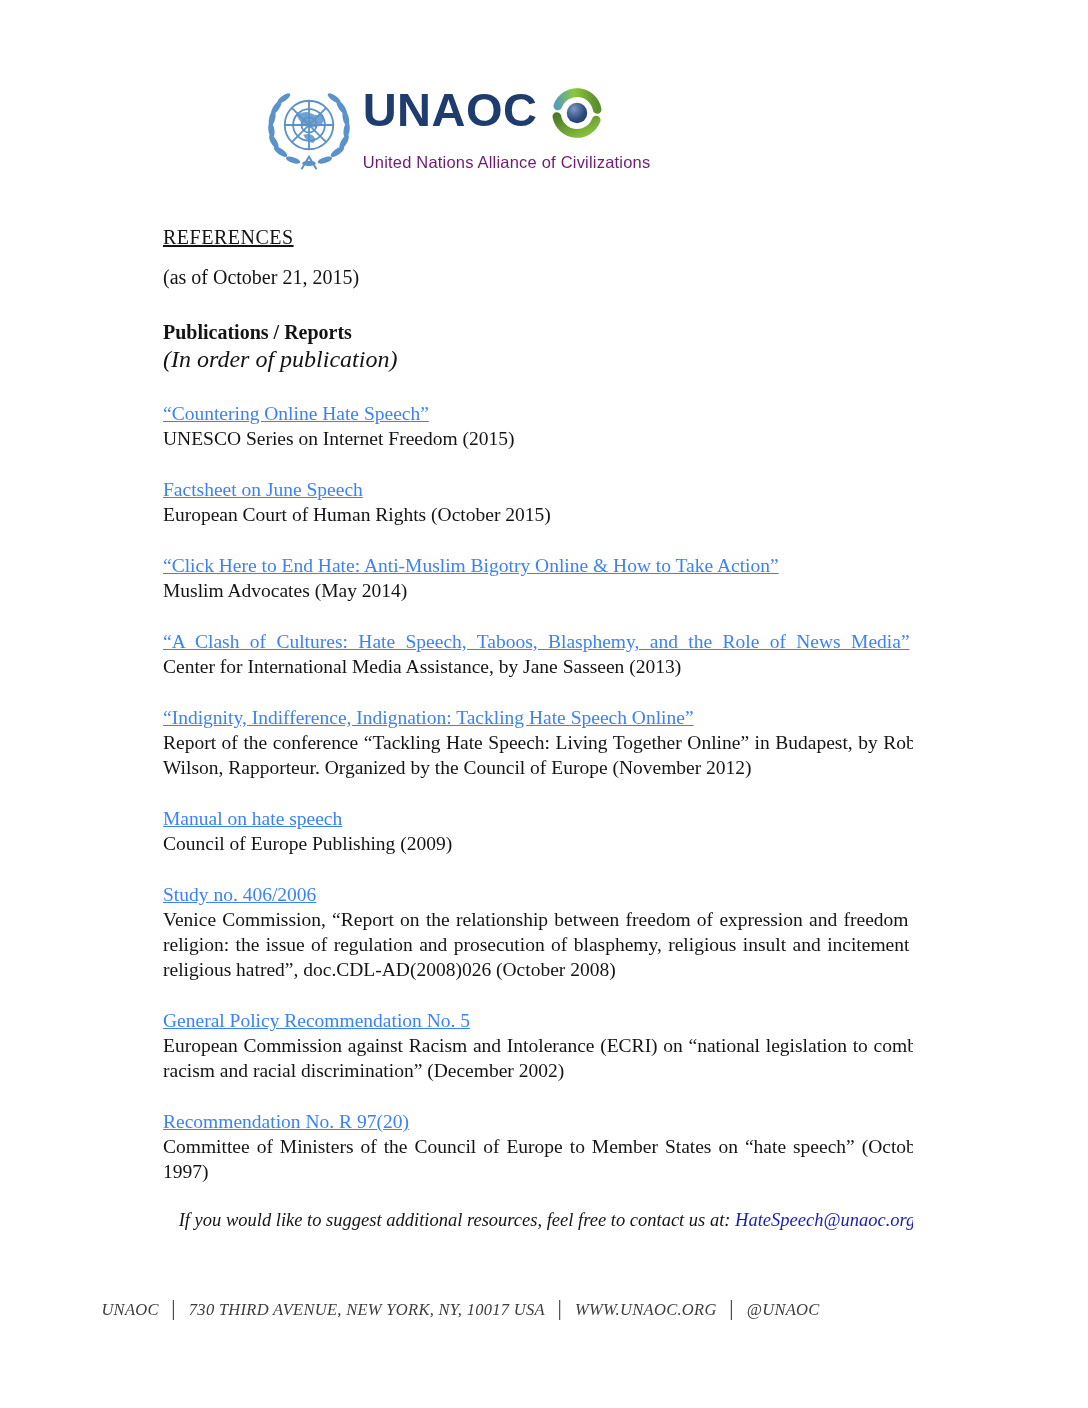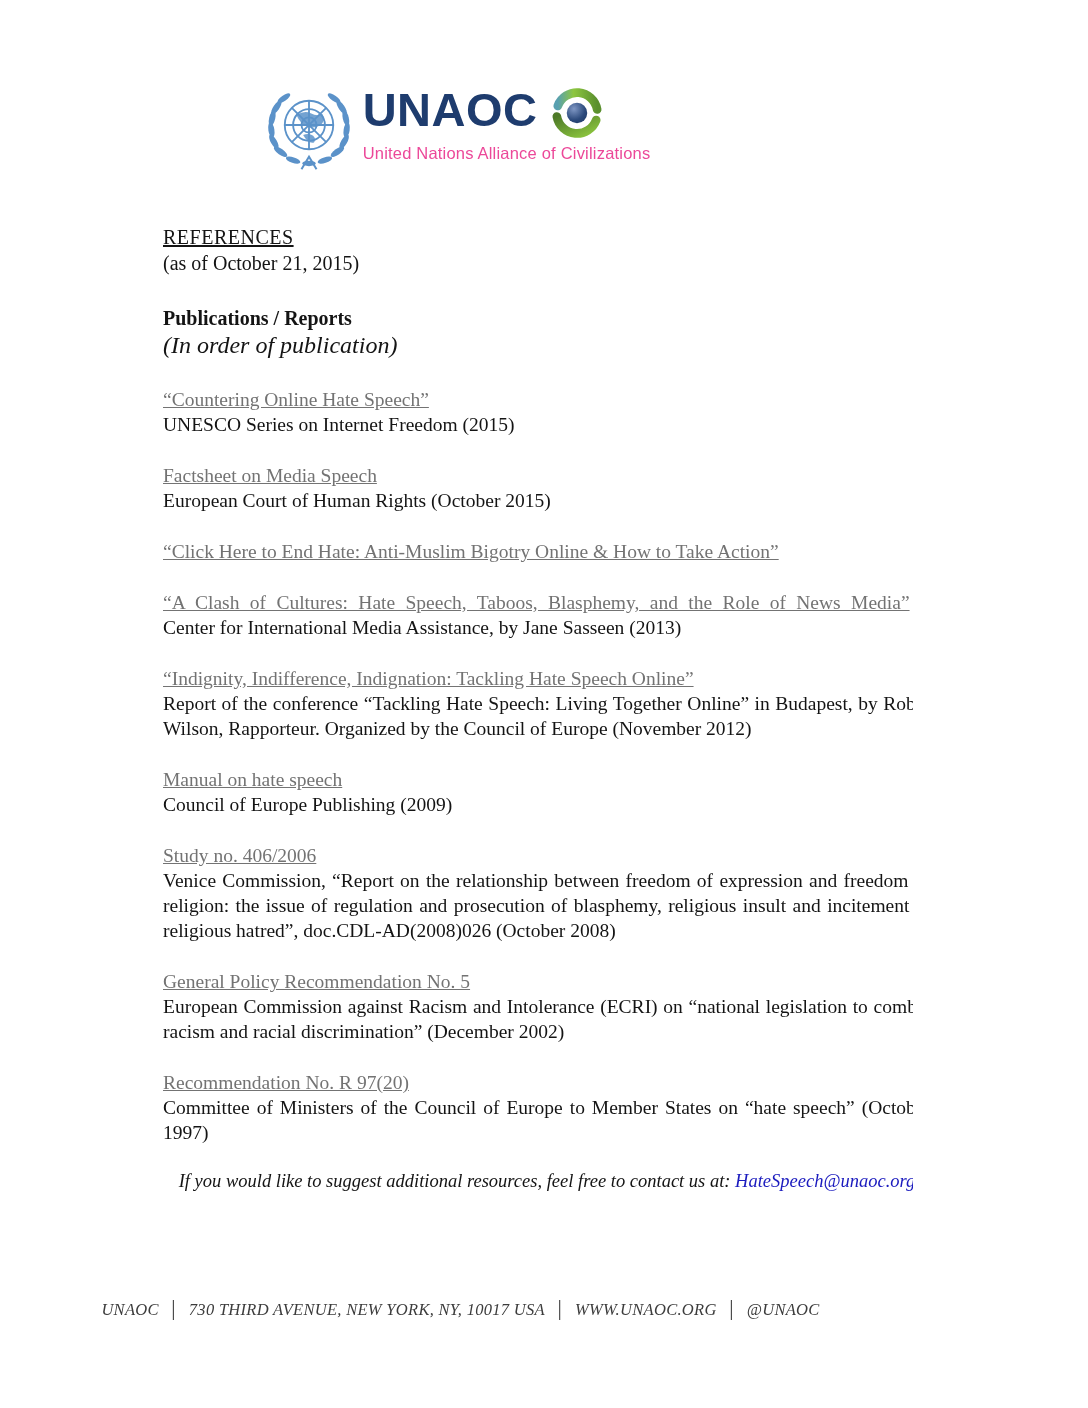"United Nations Alliance of Civilizations" .tagline { color: #ec4899 -> #701a75; margin-top: 0 -> 9px }
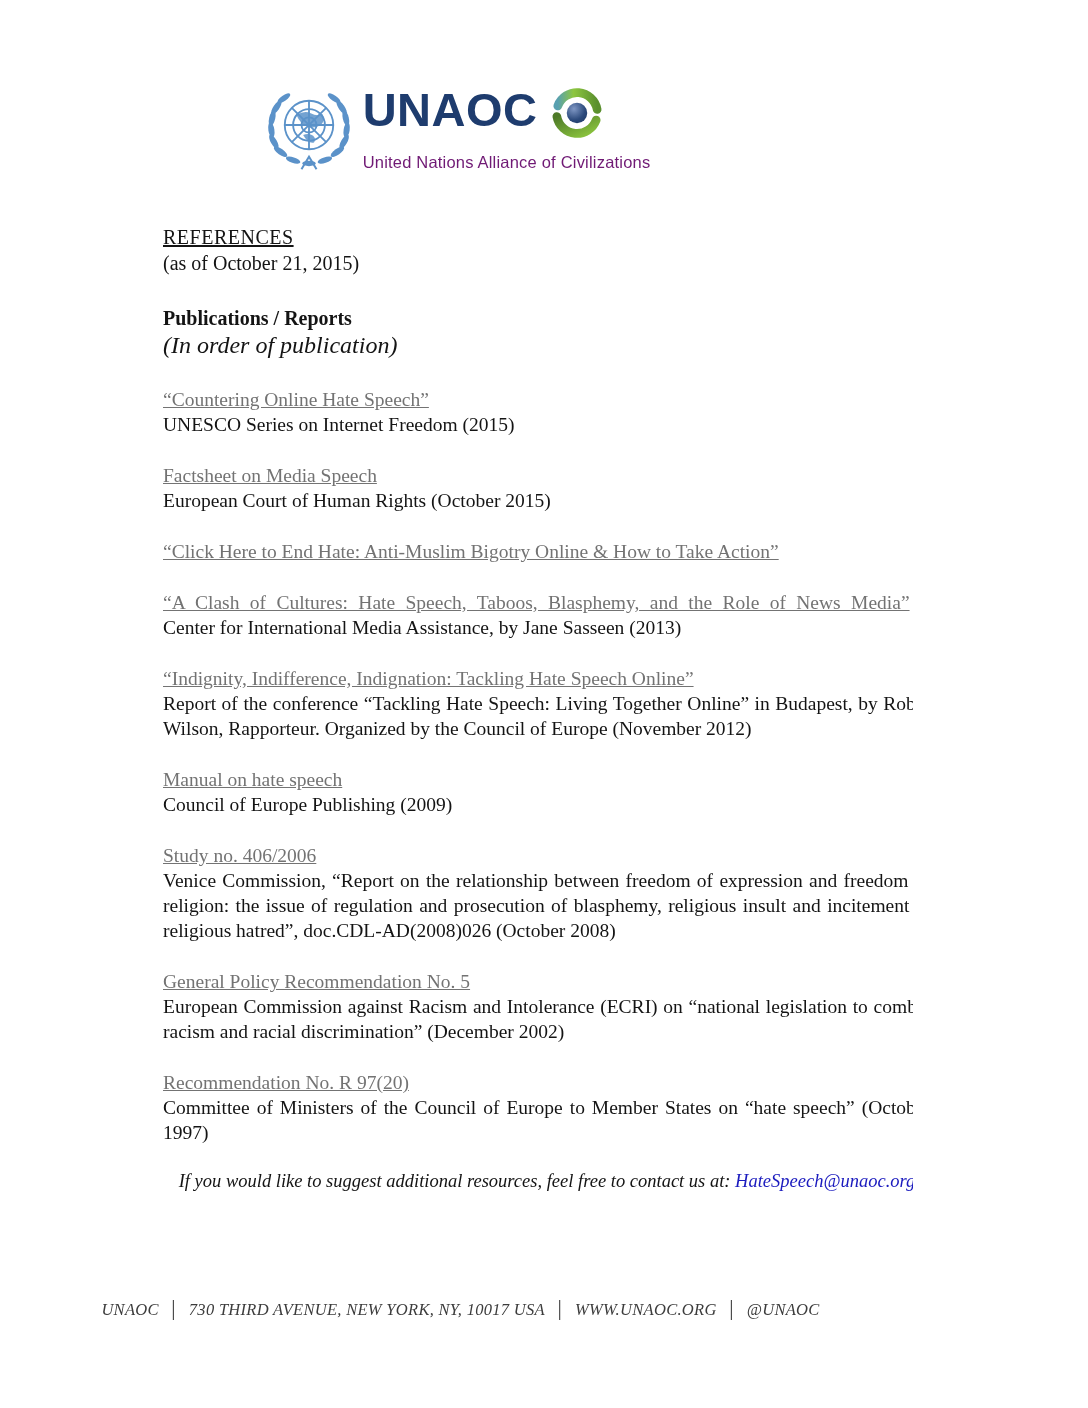"(as of October 21, 2015)" .doc-subtitle { margin-top: 3px -> 17px }
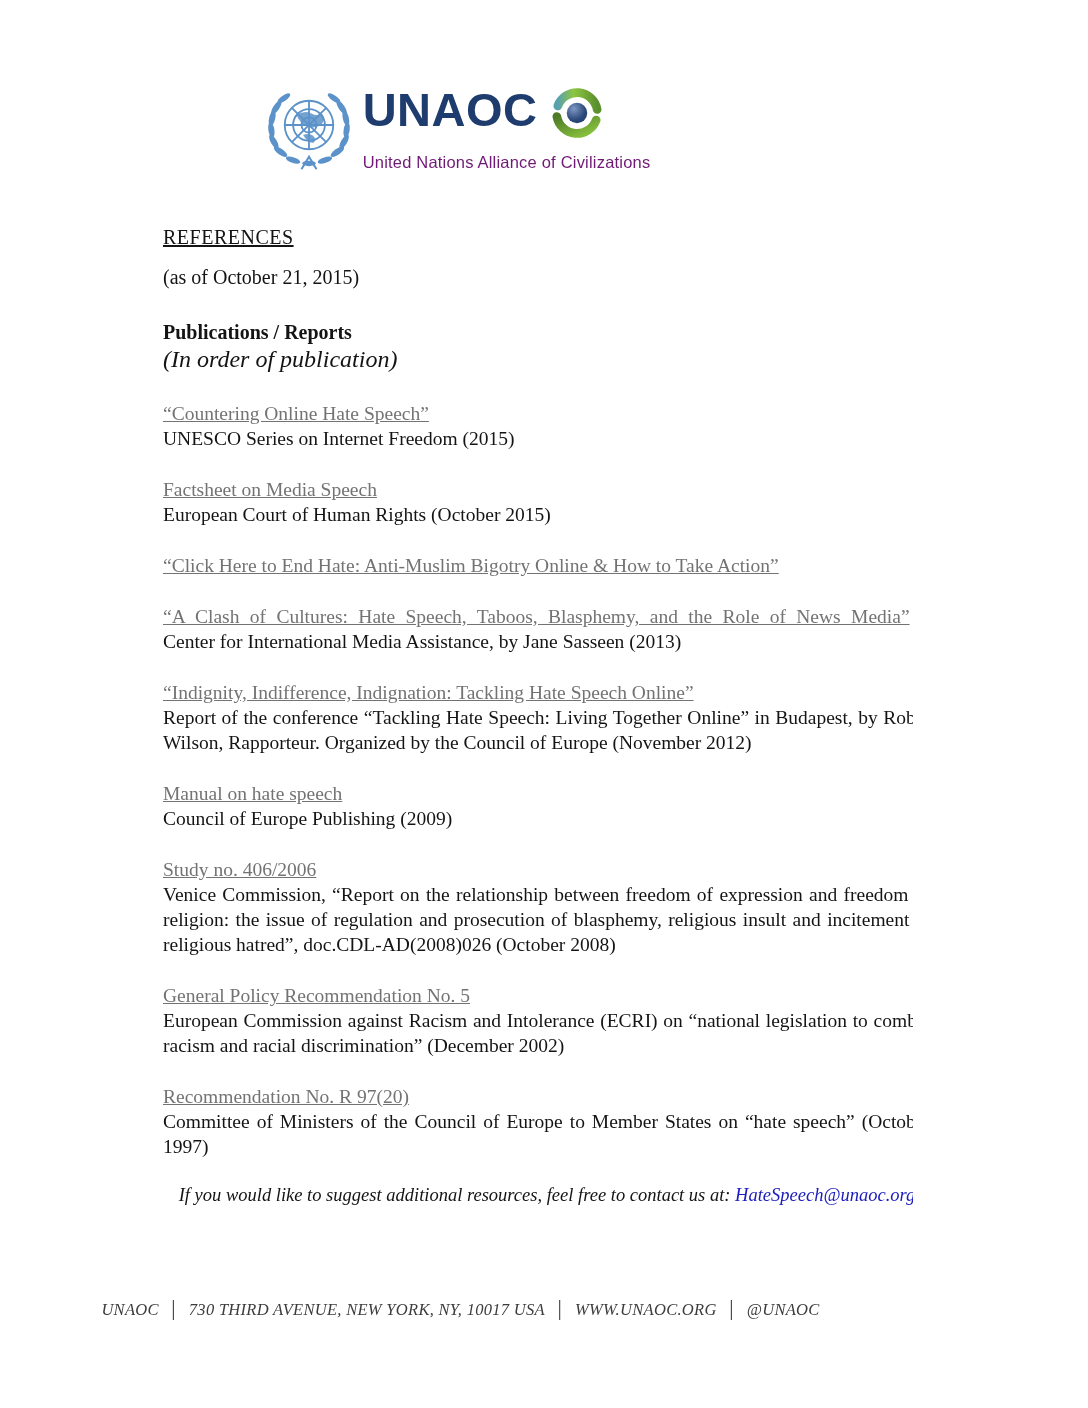"“Countering Online Hate Speech”" .entry a, .ref-link { color: #737373 -> #3b82f6 }
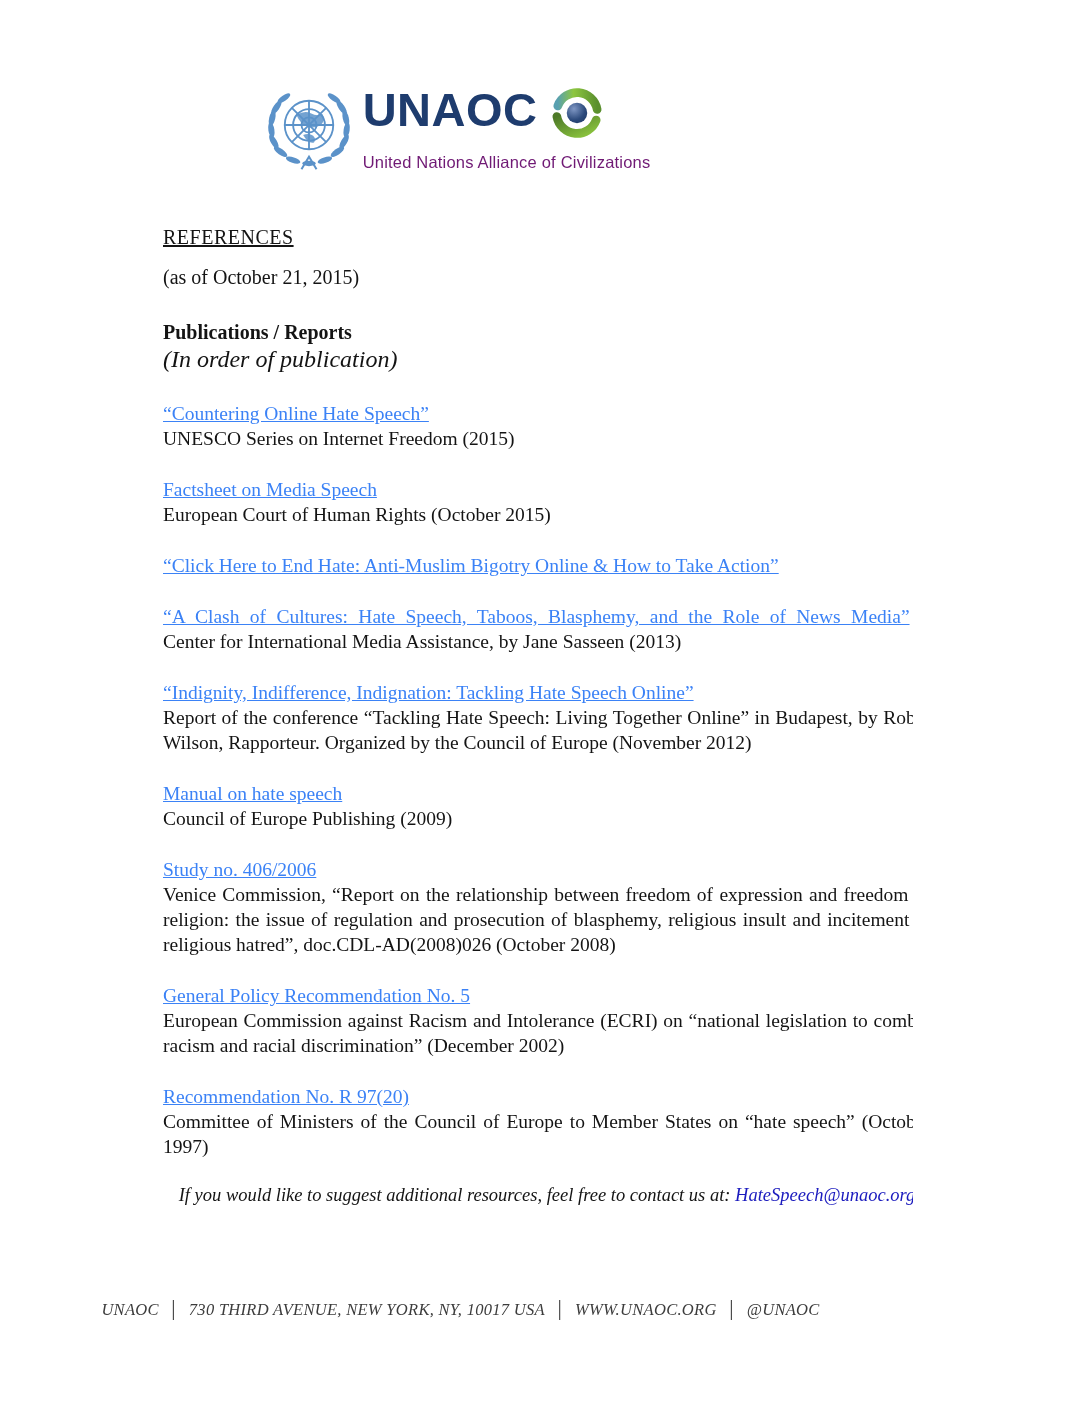"Factsheet on Media Speech" a.ref-link { text: Media -> June }
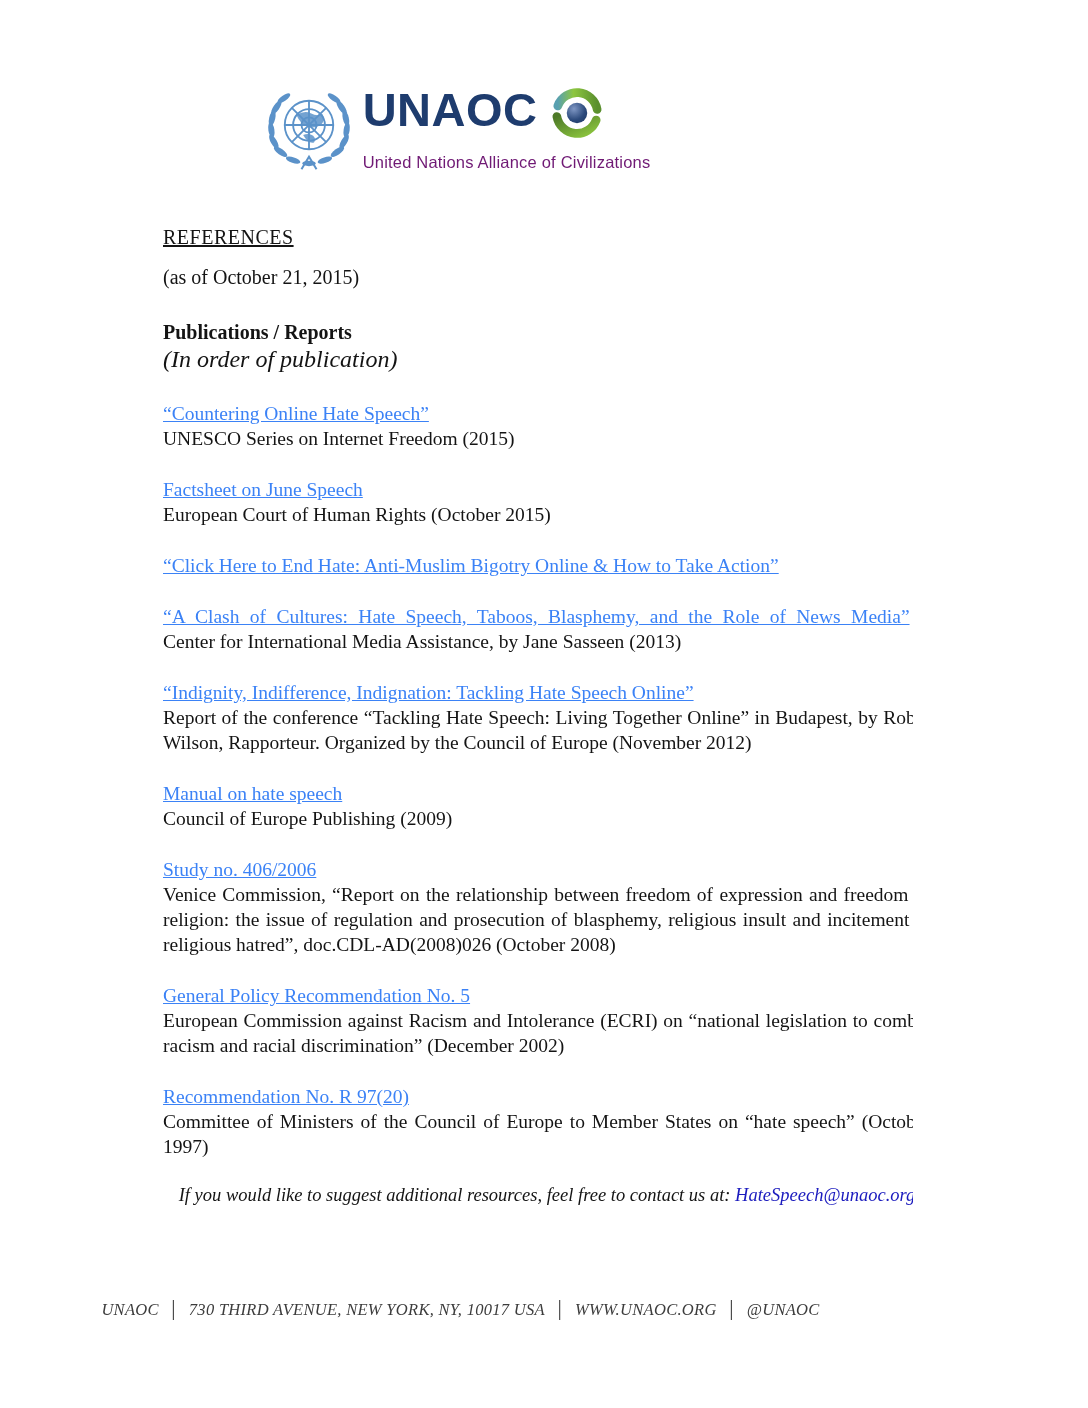"Muslim Advocates (May 2014)" div.ref-desc { html: none -> <div>Muslim Advocates (May 2014)</div> }
